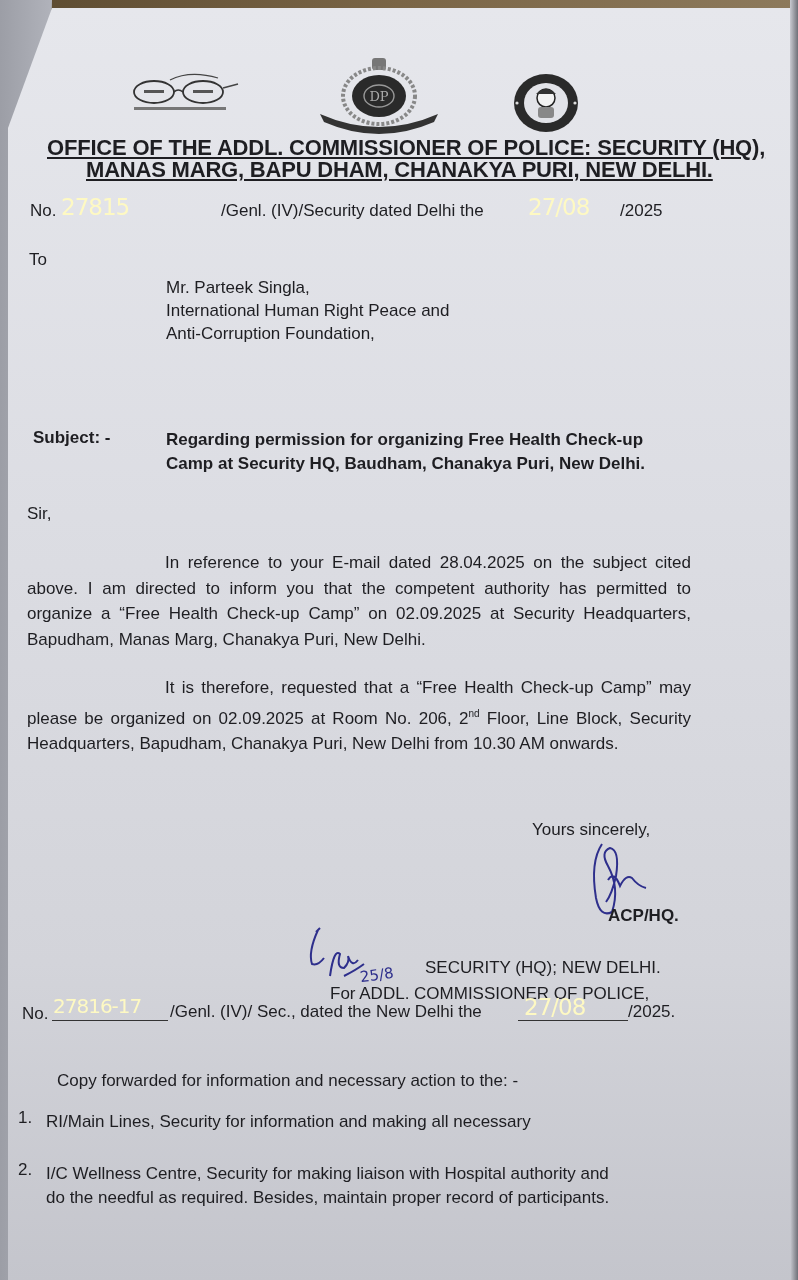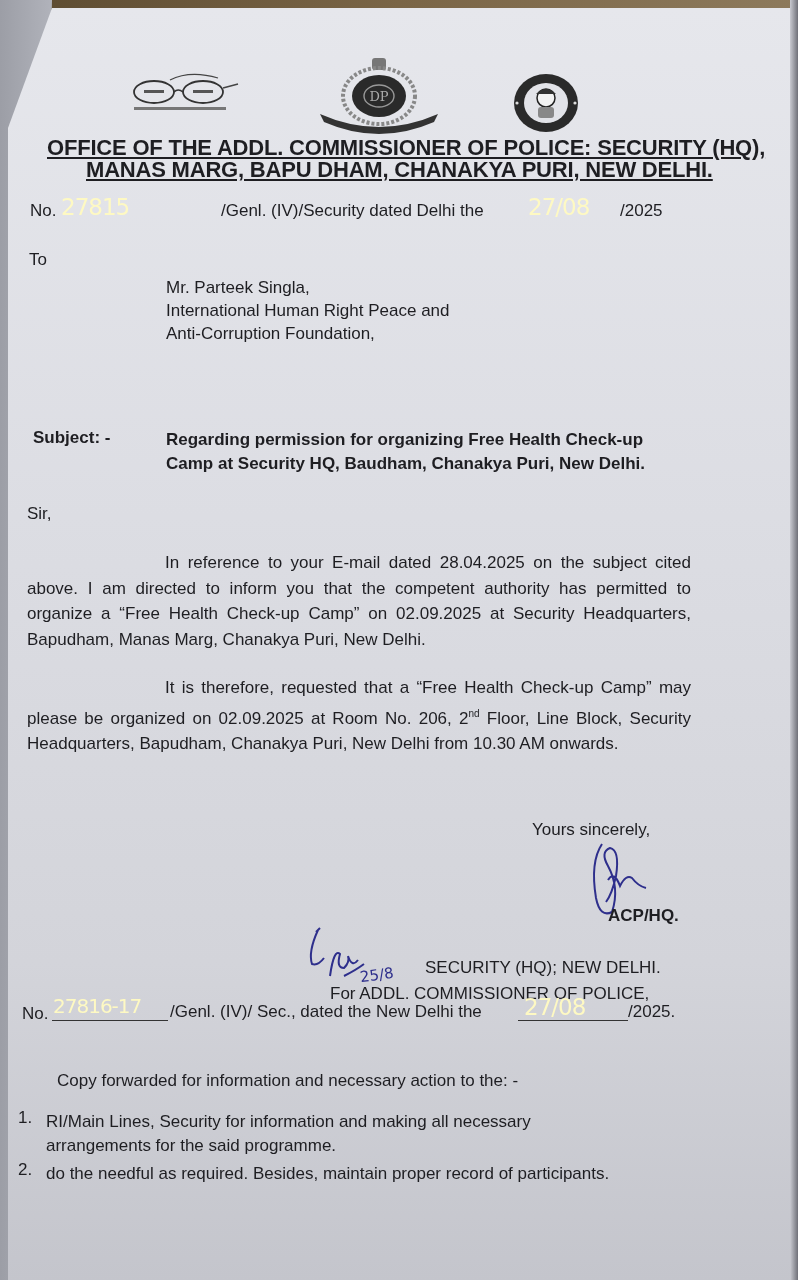"arrangements for the said programme." div { html: <div>arrangements for the said programme.</div> -> none }
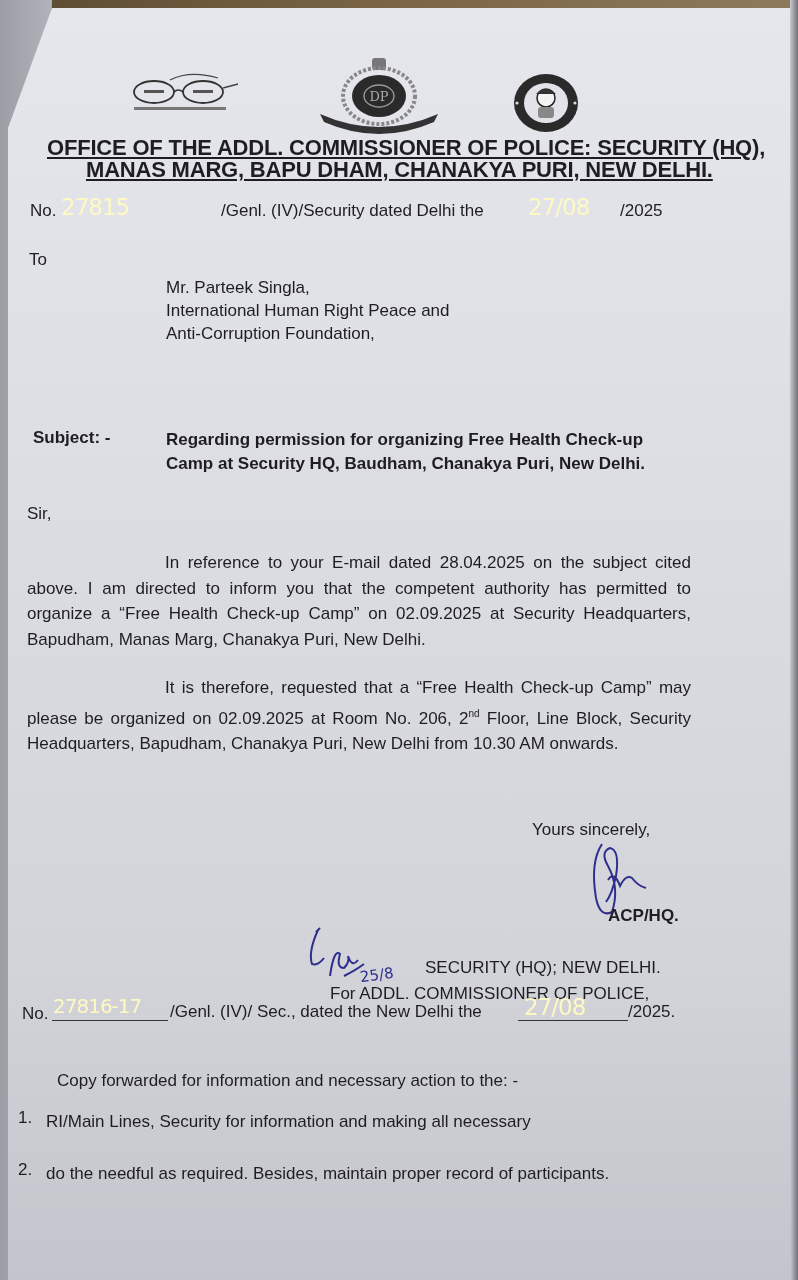"I/C Wellness Centre, Security for" div { html: none -> <div>I/C Wellness Centre, Security for making liaison with Hospital authority and</div> }
